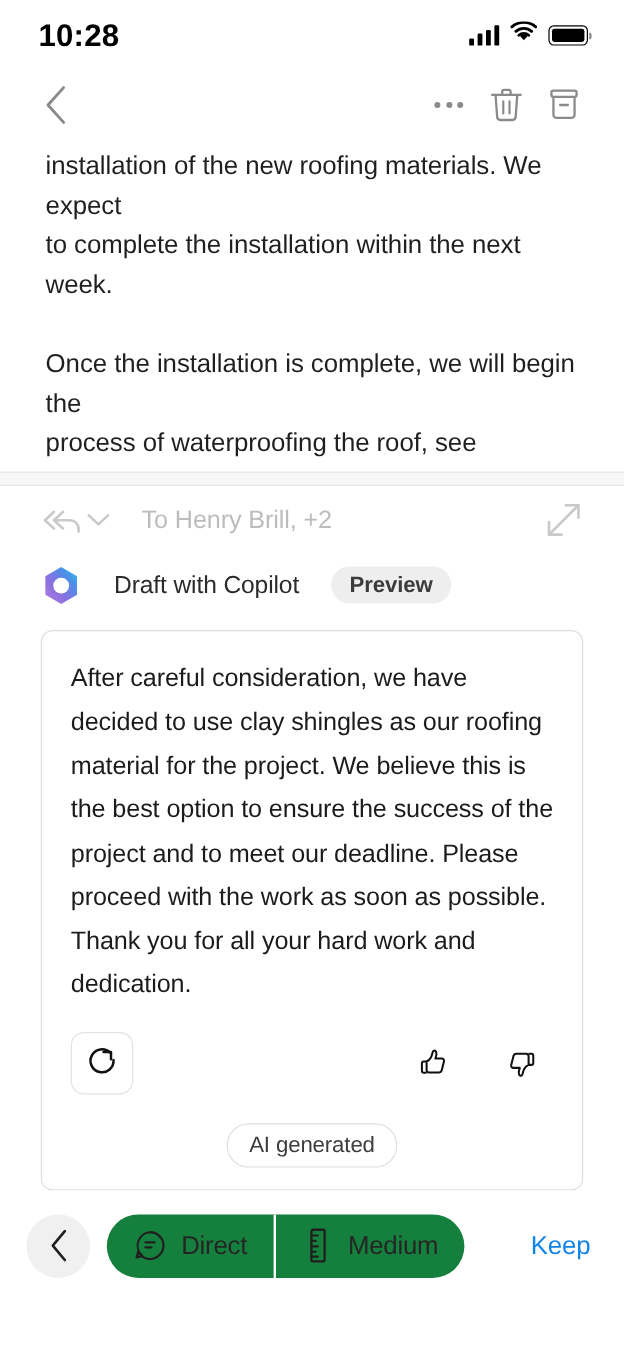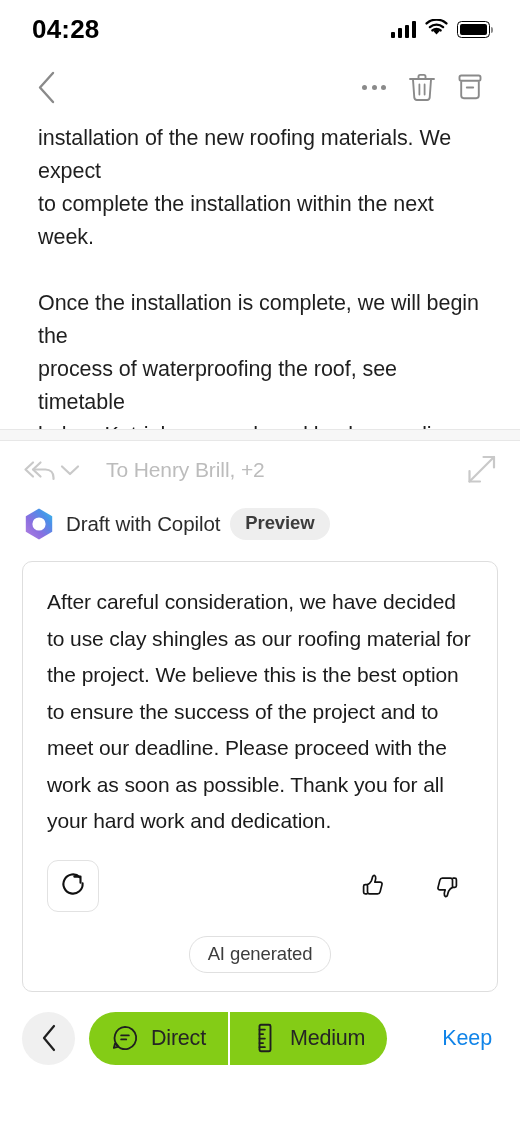"04:28" div.status-time { text: 04:28 -> 10:28 }
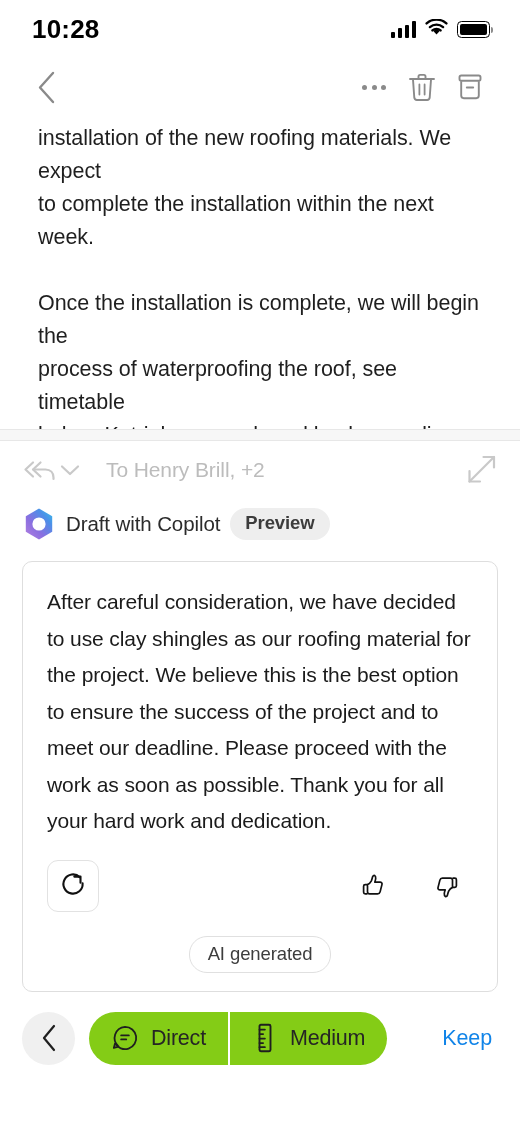"To Henry Brill, +2" .compose { padding: 0 22px -> 0 34px }
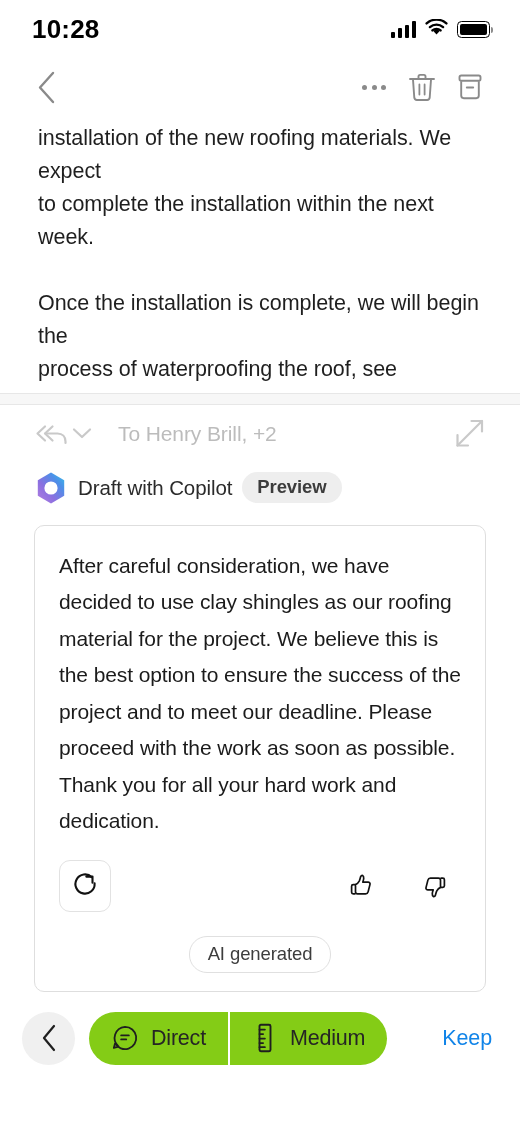"Draft with Copilot" .copilot-row { gap: 10px -> 27px }
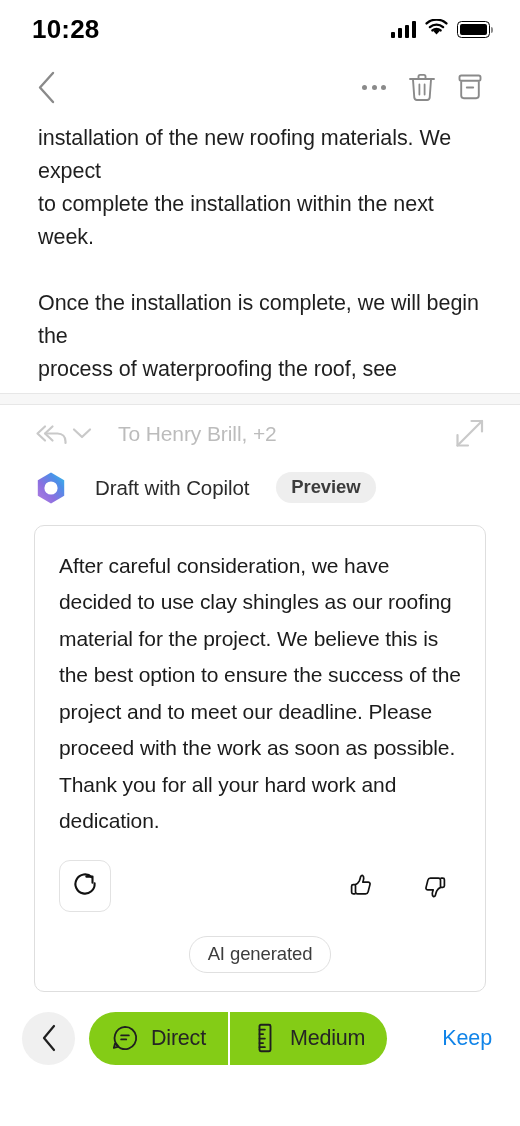"Direct" .seg-group { background: #84cc16 -> #15803d }
